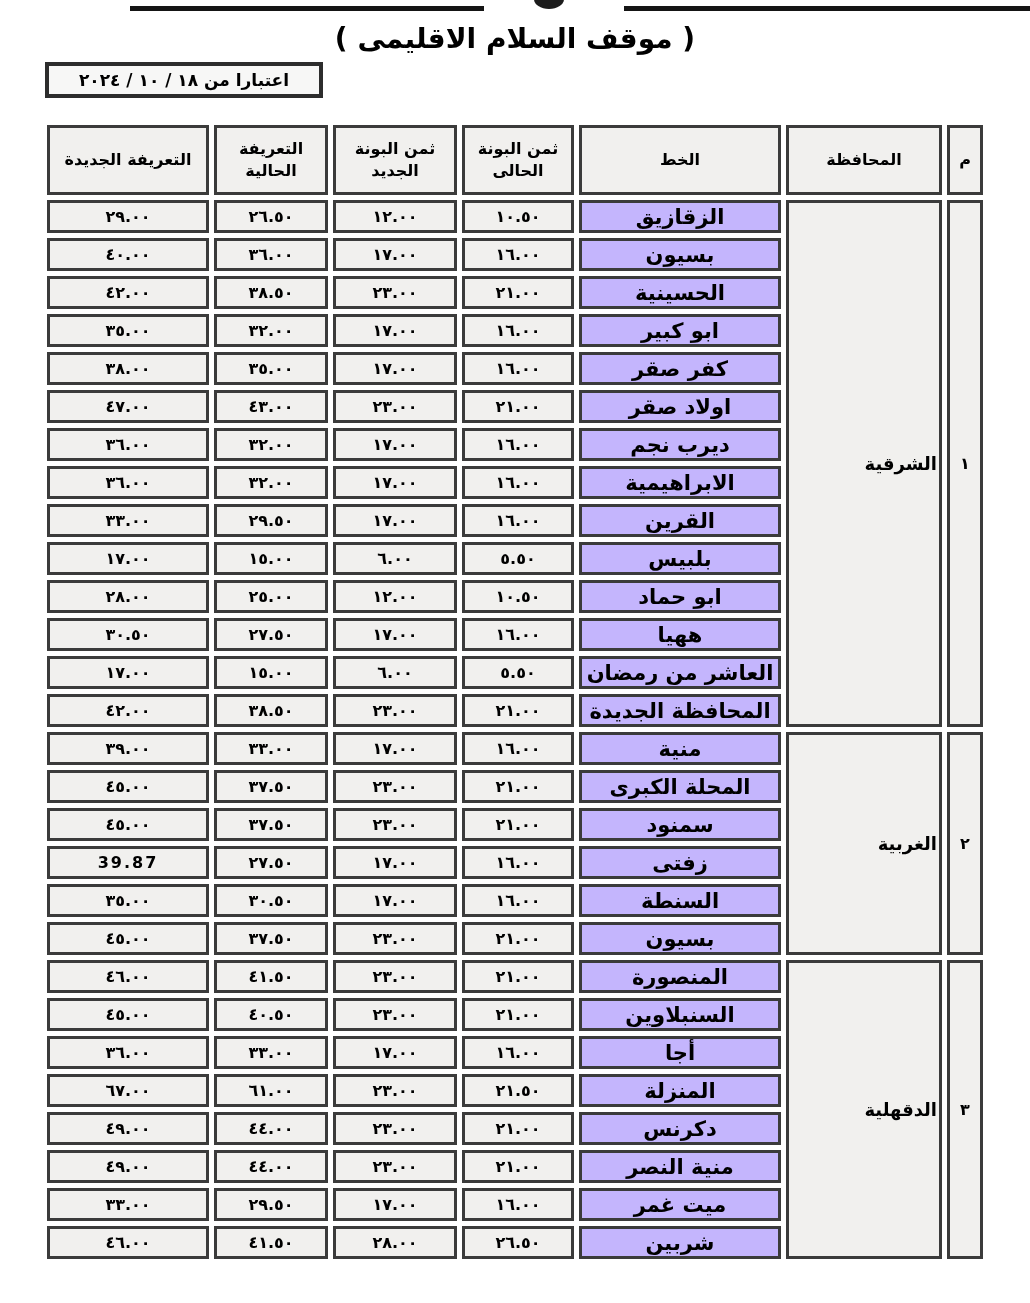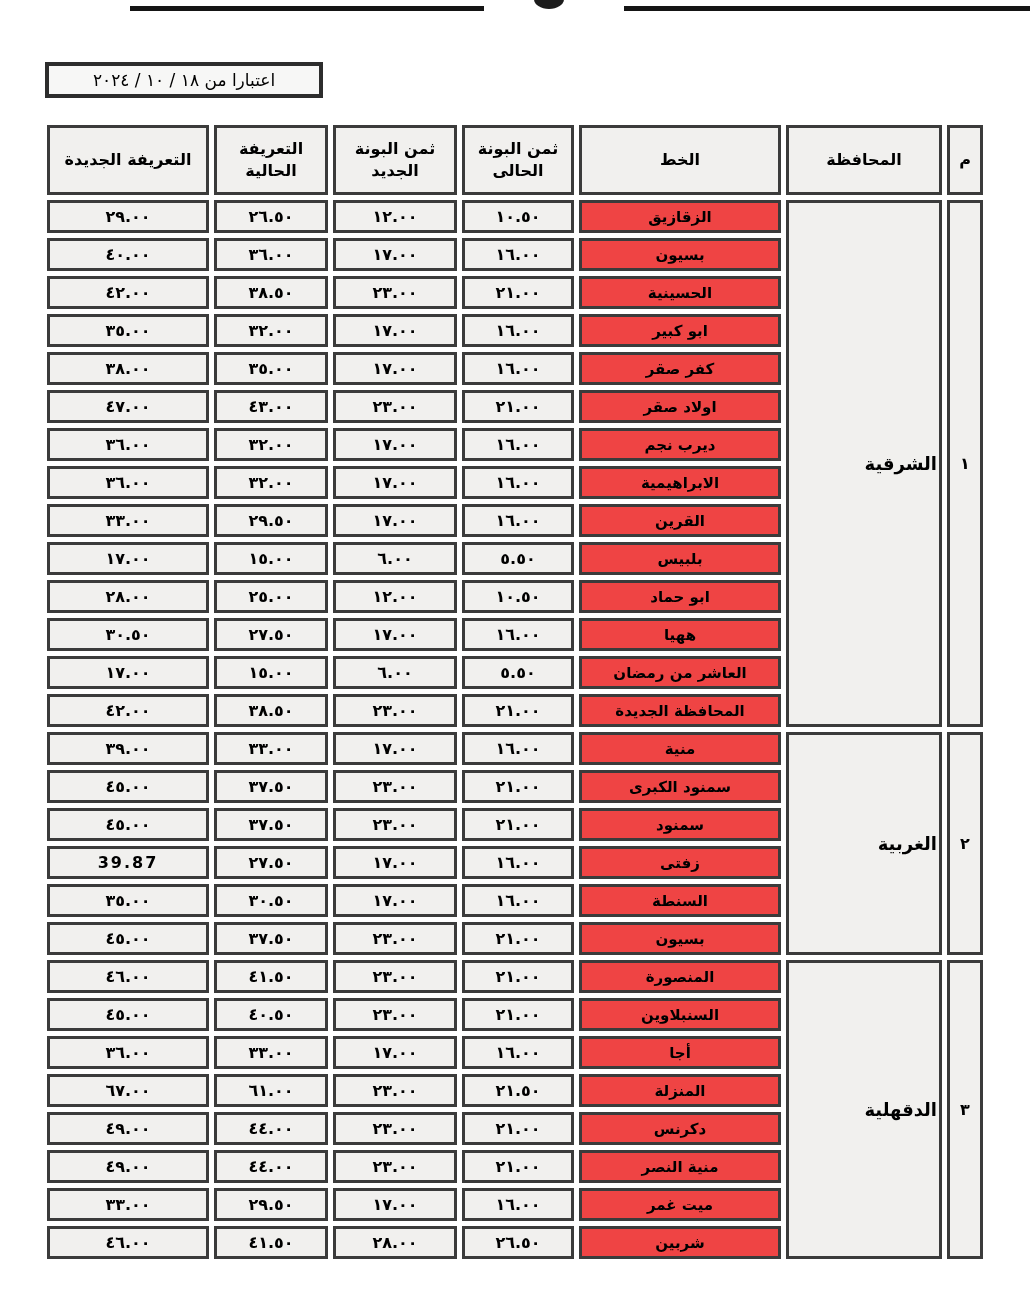"( موقف السلام الاقليمى )" div.title { html: none -> <div>( موقف السلام الاقليمى )</div> }
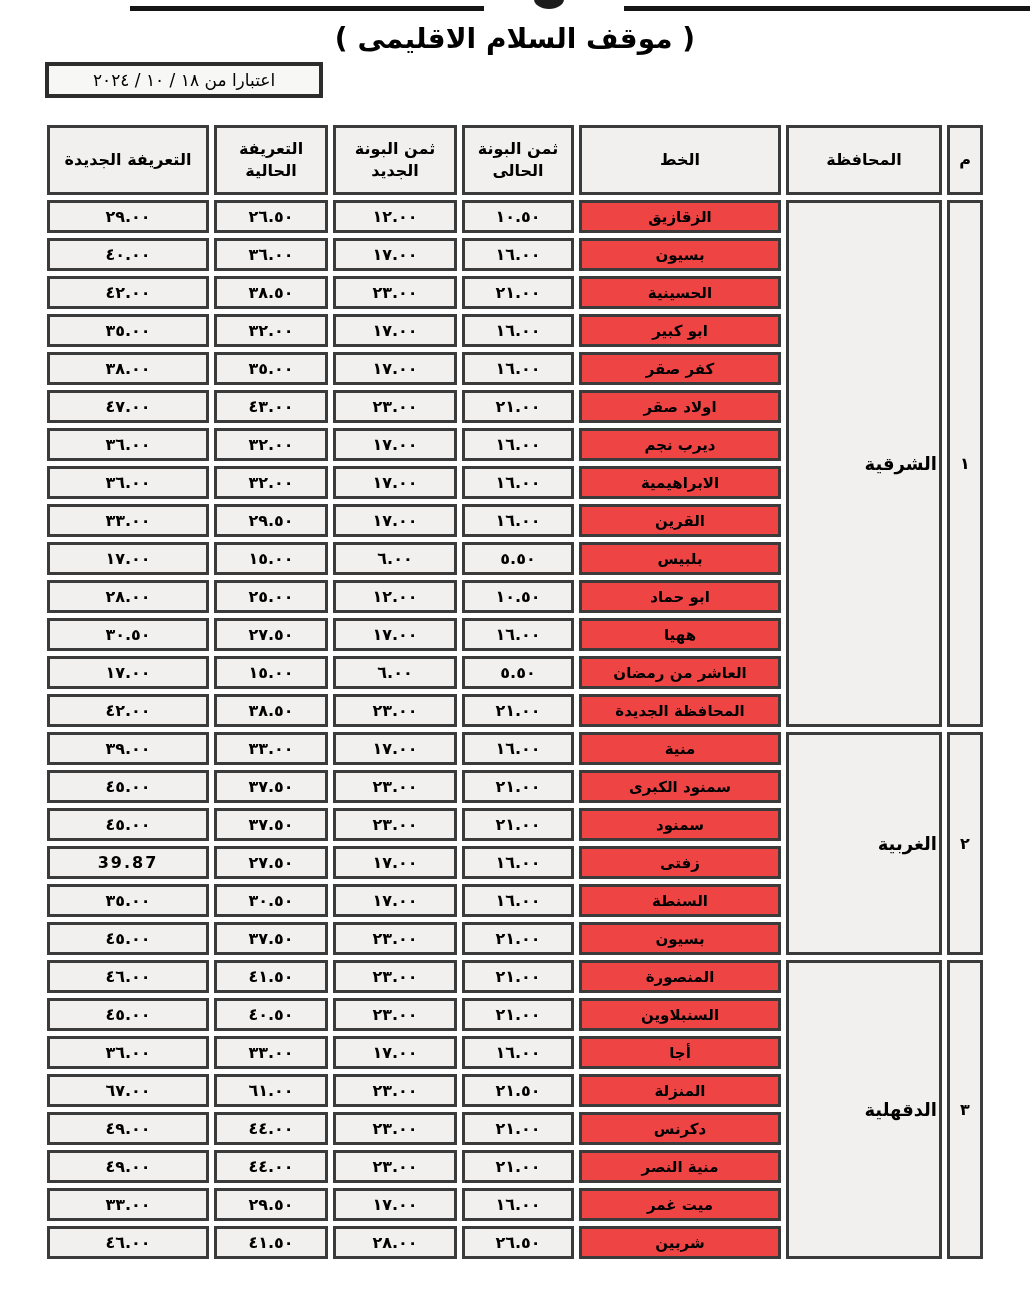"اعتبارا من ١٨ / ١٠" .date-box { font-weight: normal -> bold }
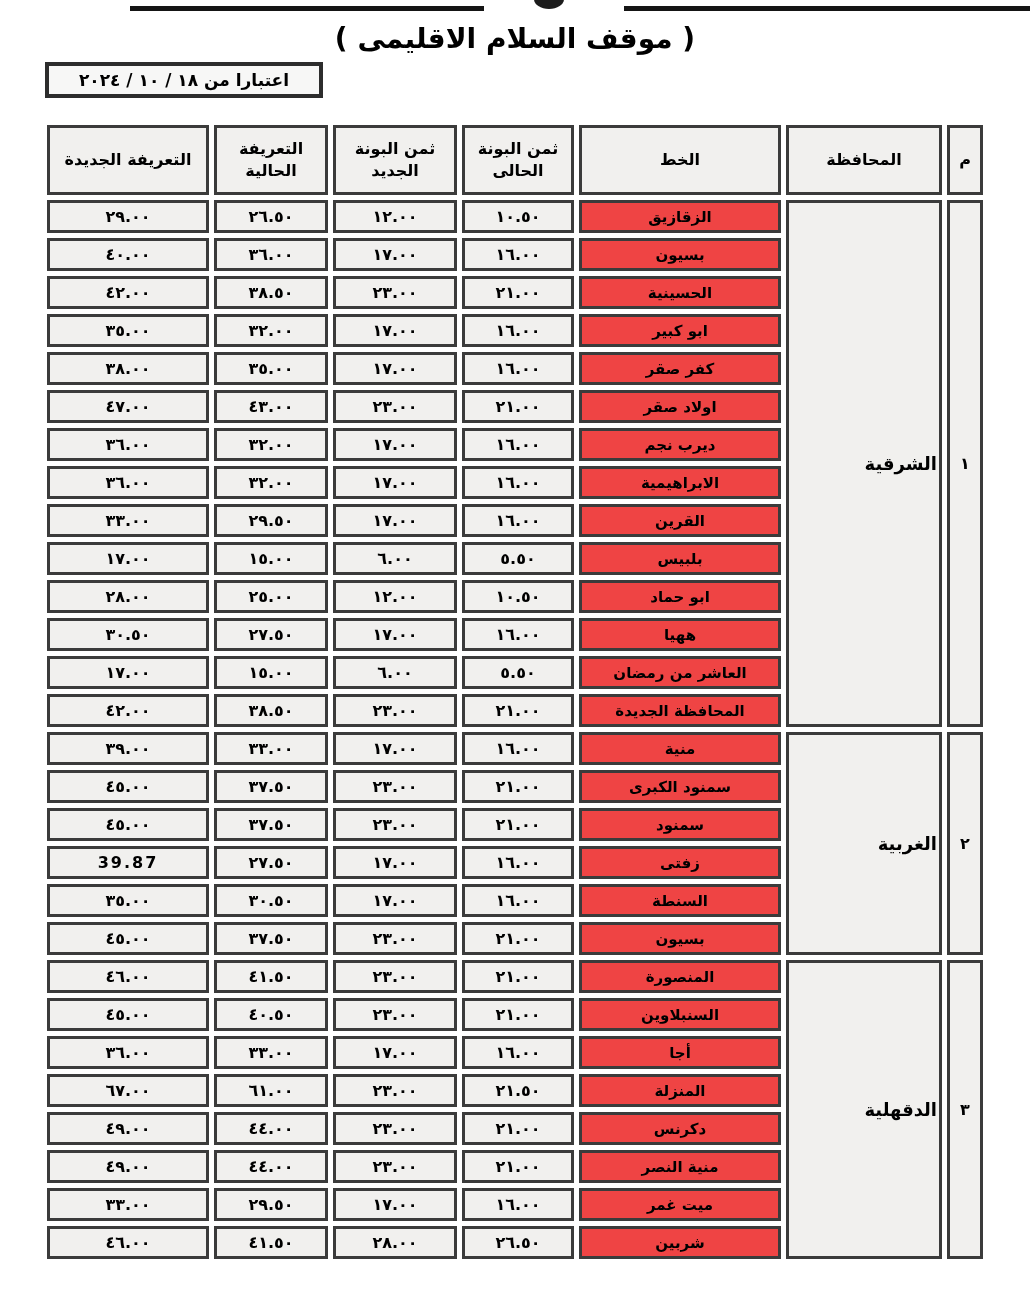"الزقازيق" tbody td.line { background: #ef4444 -> #c4b5fd; font-size: 15px -> 21px }
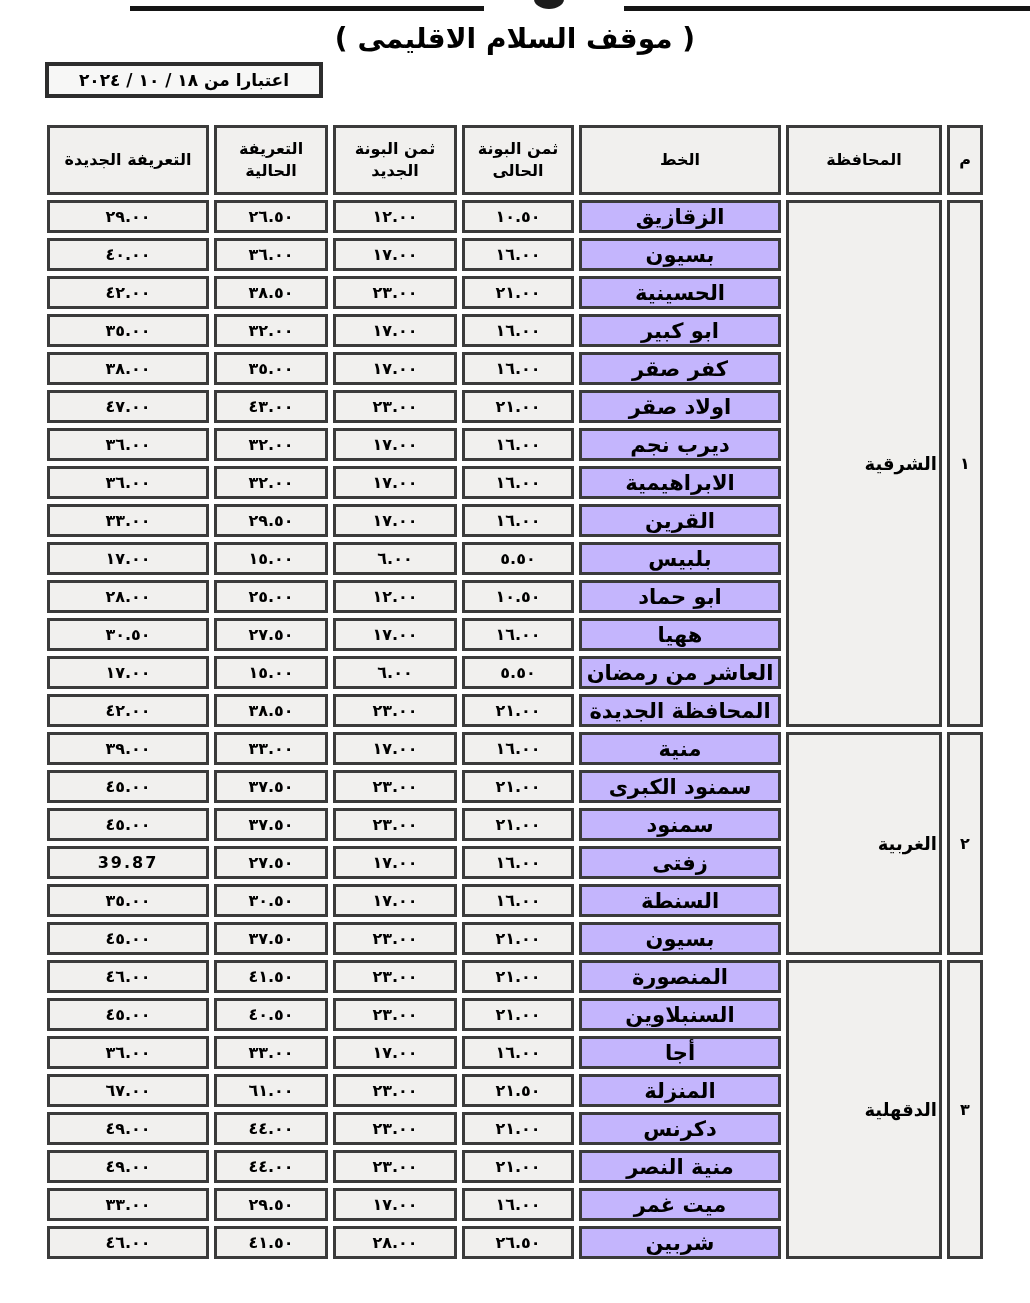"سمنود الكبرى" td.line { text: سمنود -> المحلة }
